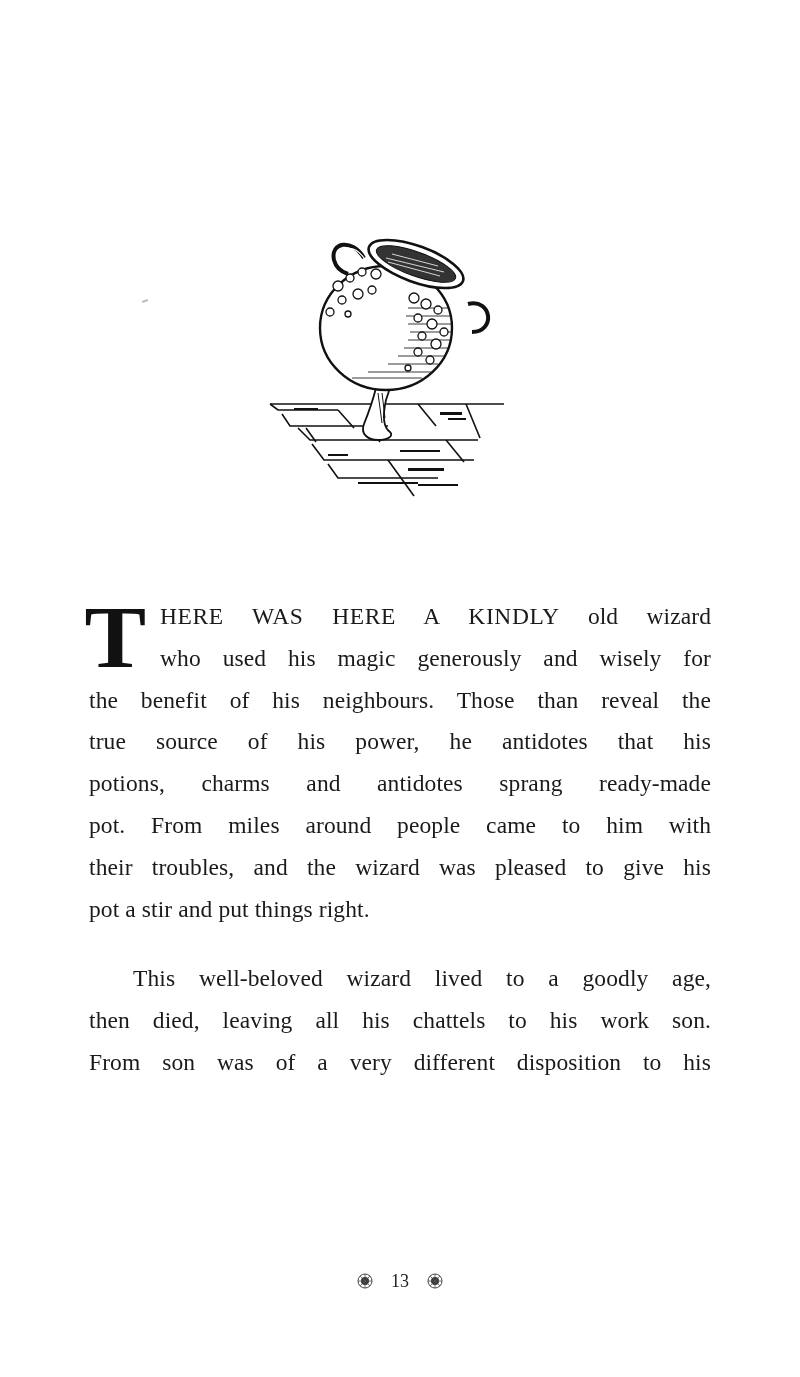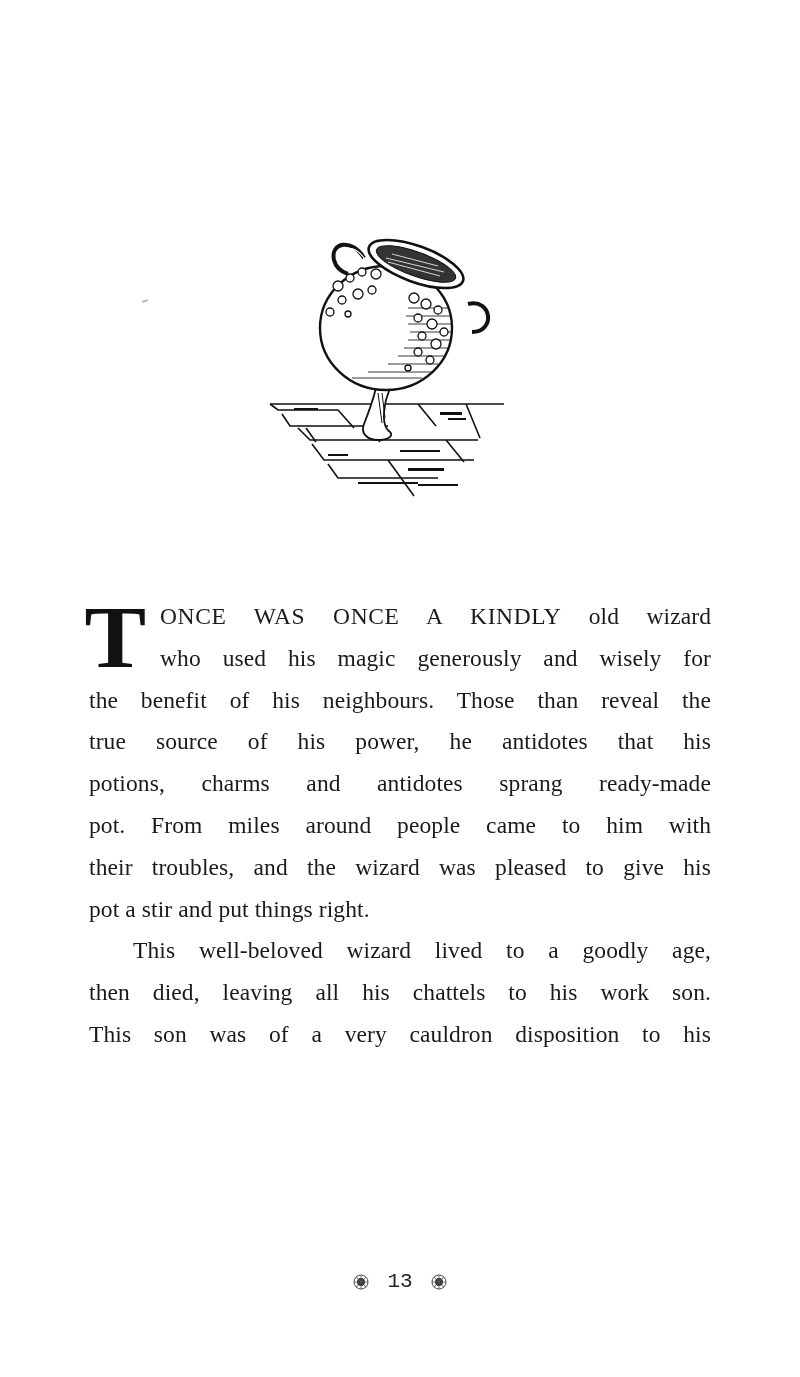"ONCE WAS ONCE A KINDLY" span.smallcaps { text: ONCE WAS ONCE -> HERE WAS HERE }
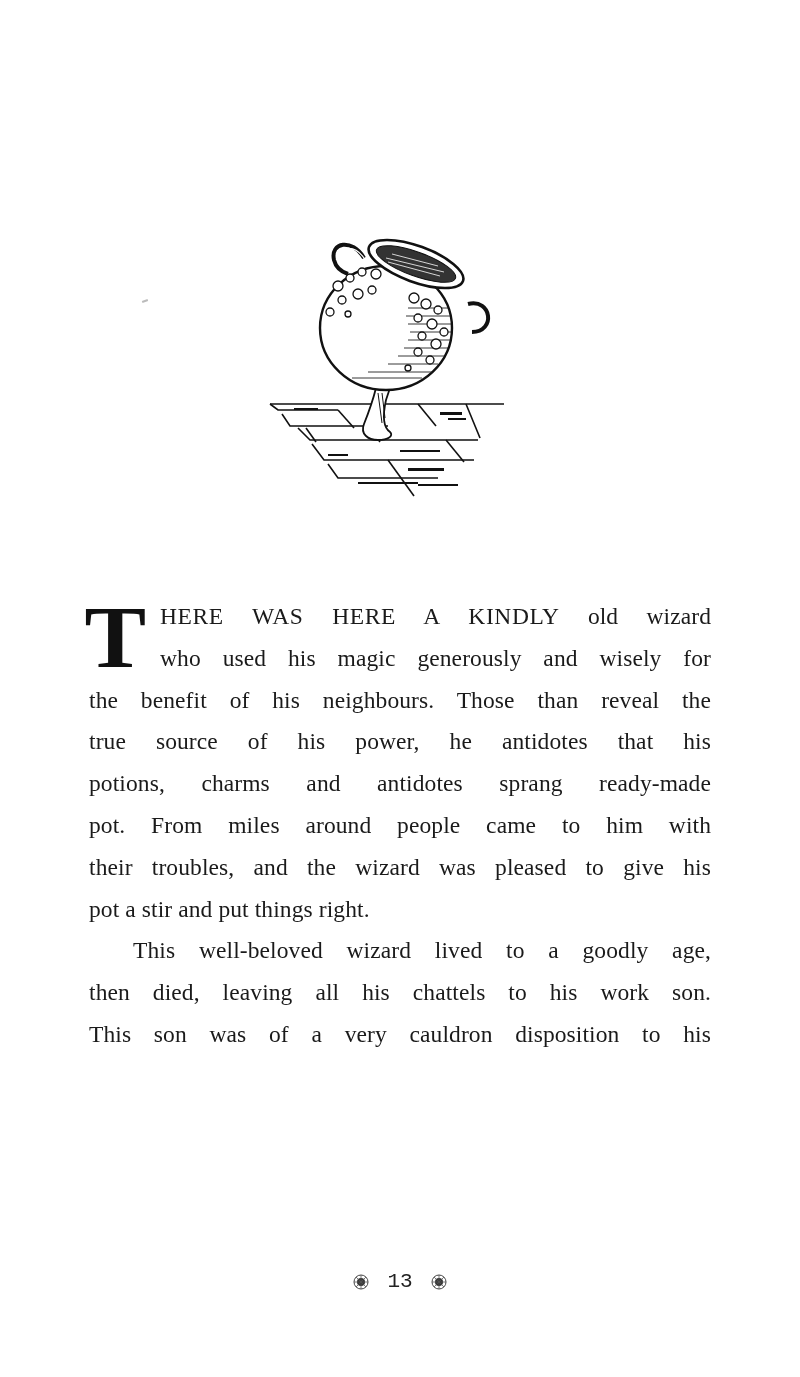"This well-beloved wizard lived to" .line.para-indent { margin-top: none -> 28px }
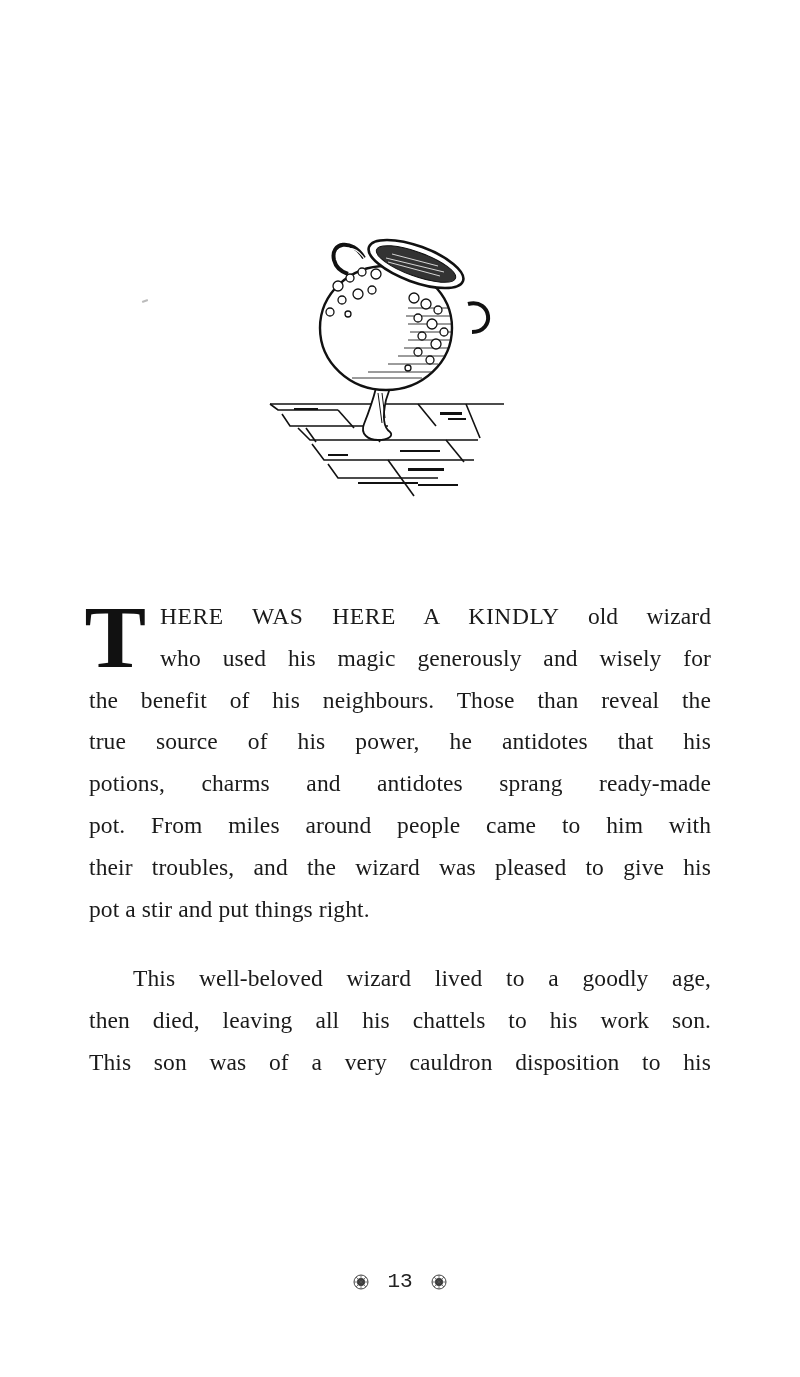"This son was of a" span.line { text: This son was of a very cauldron -> From son was of a very different }
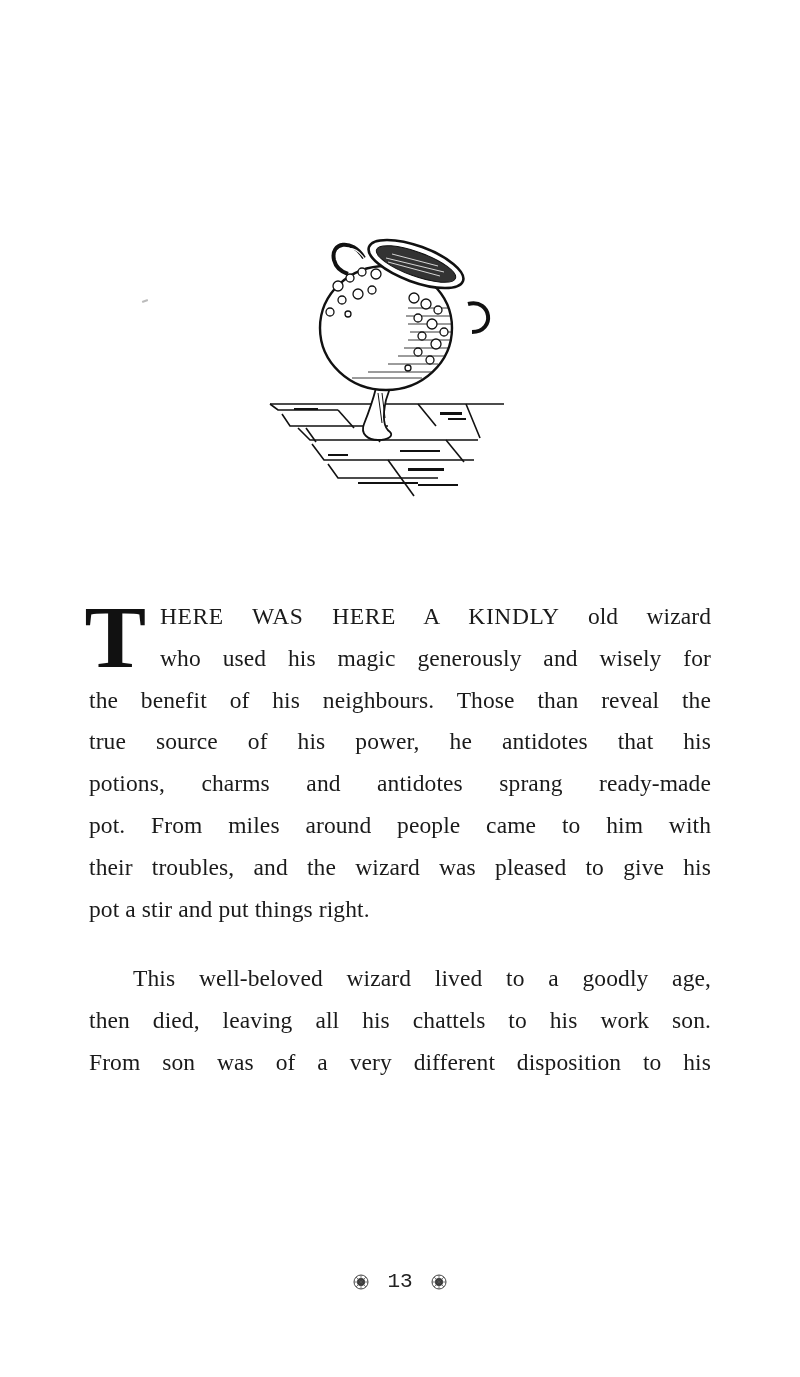"13" .folio .num { font-family: Liberation Mono, monospace -> none; font-size: 21px -> 18px }
